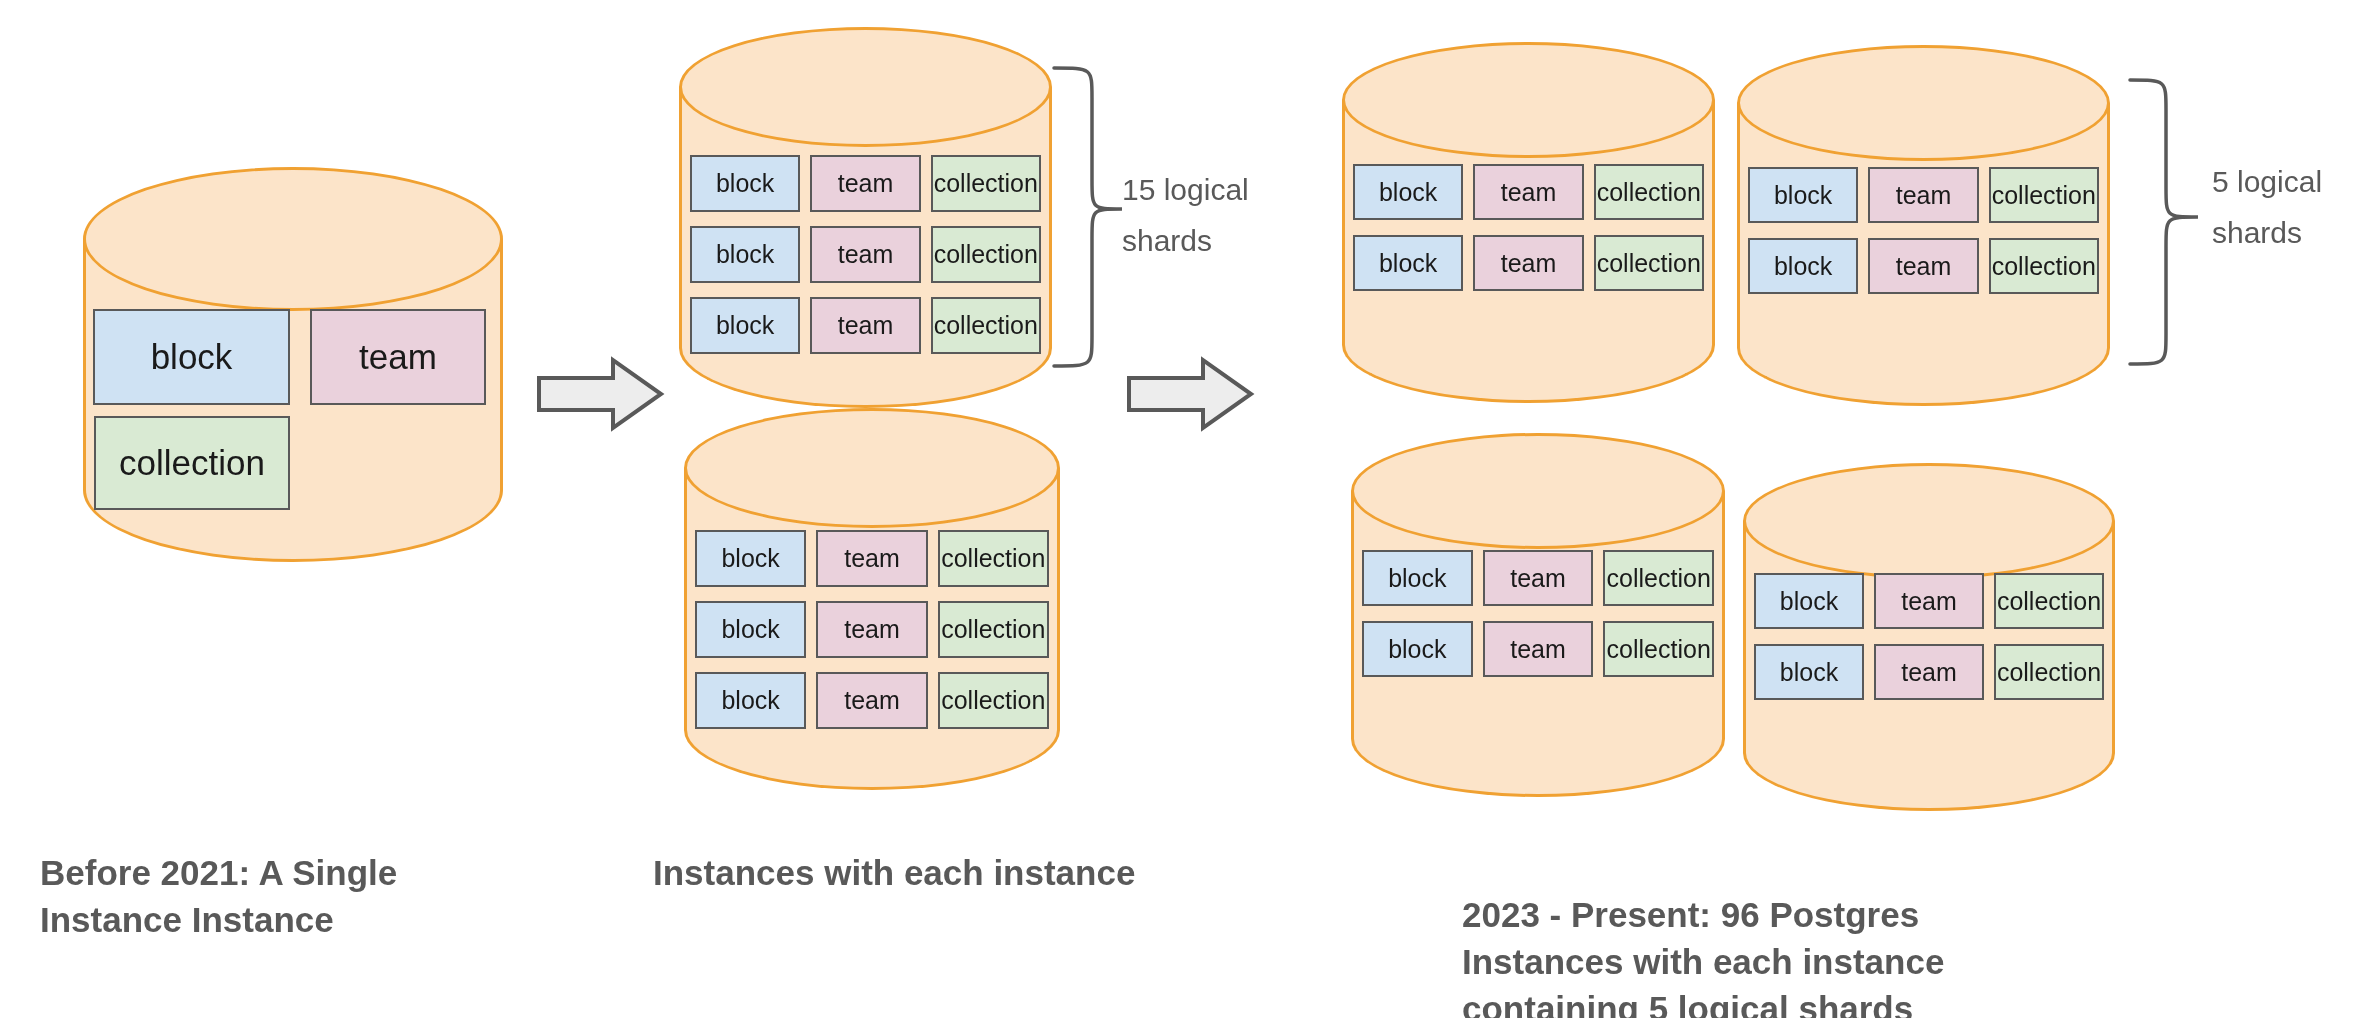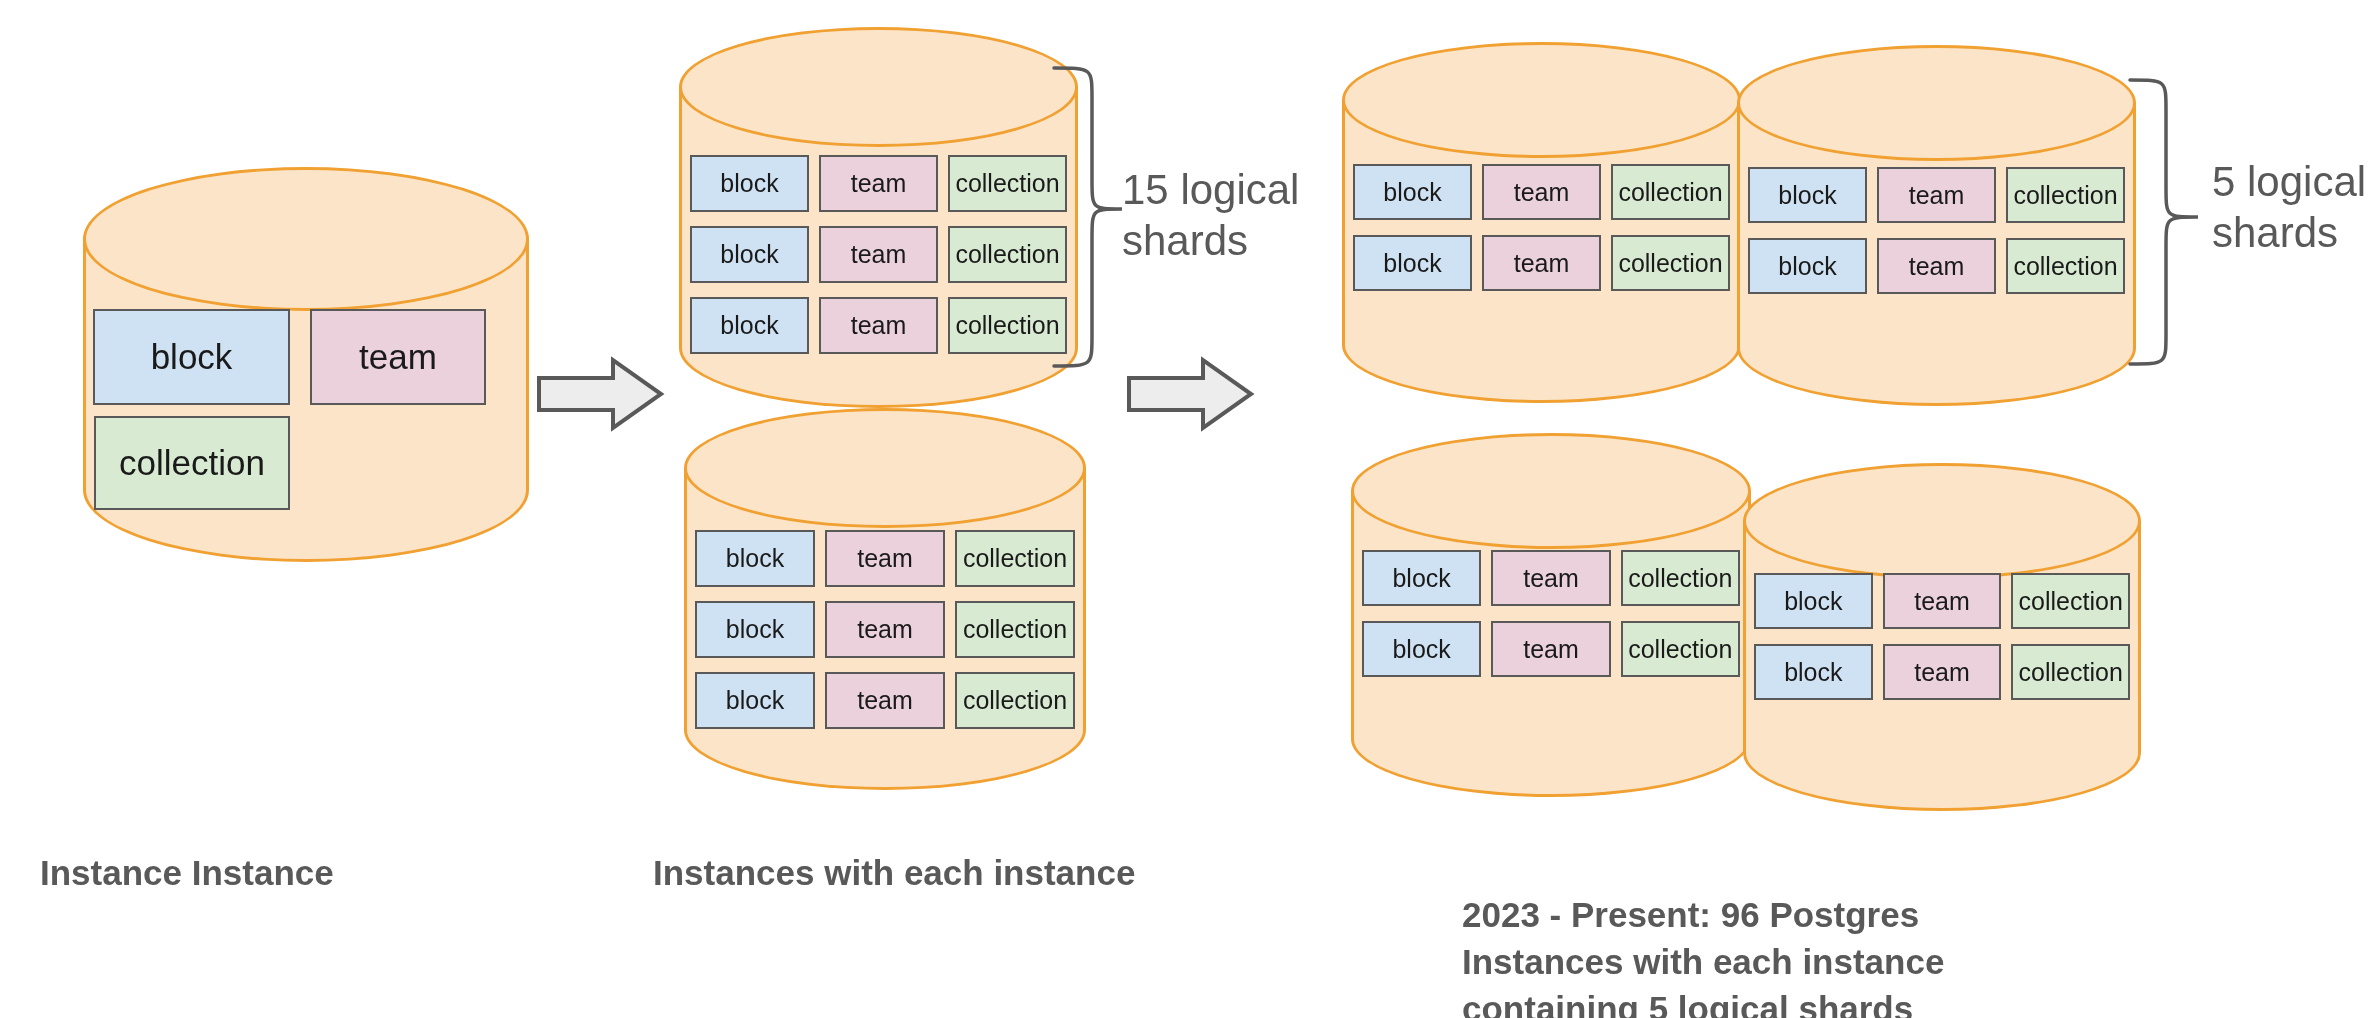"block" .cyl { padding-left: 26px -> none }
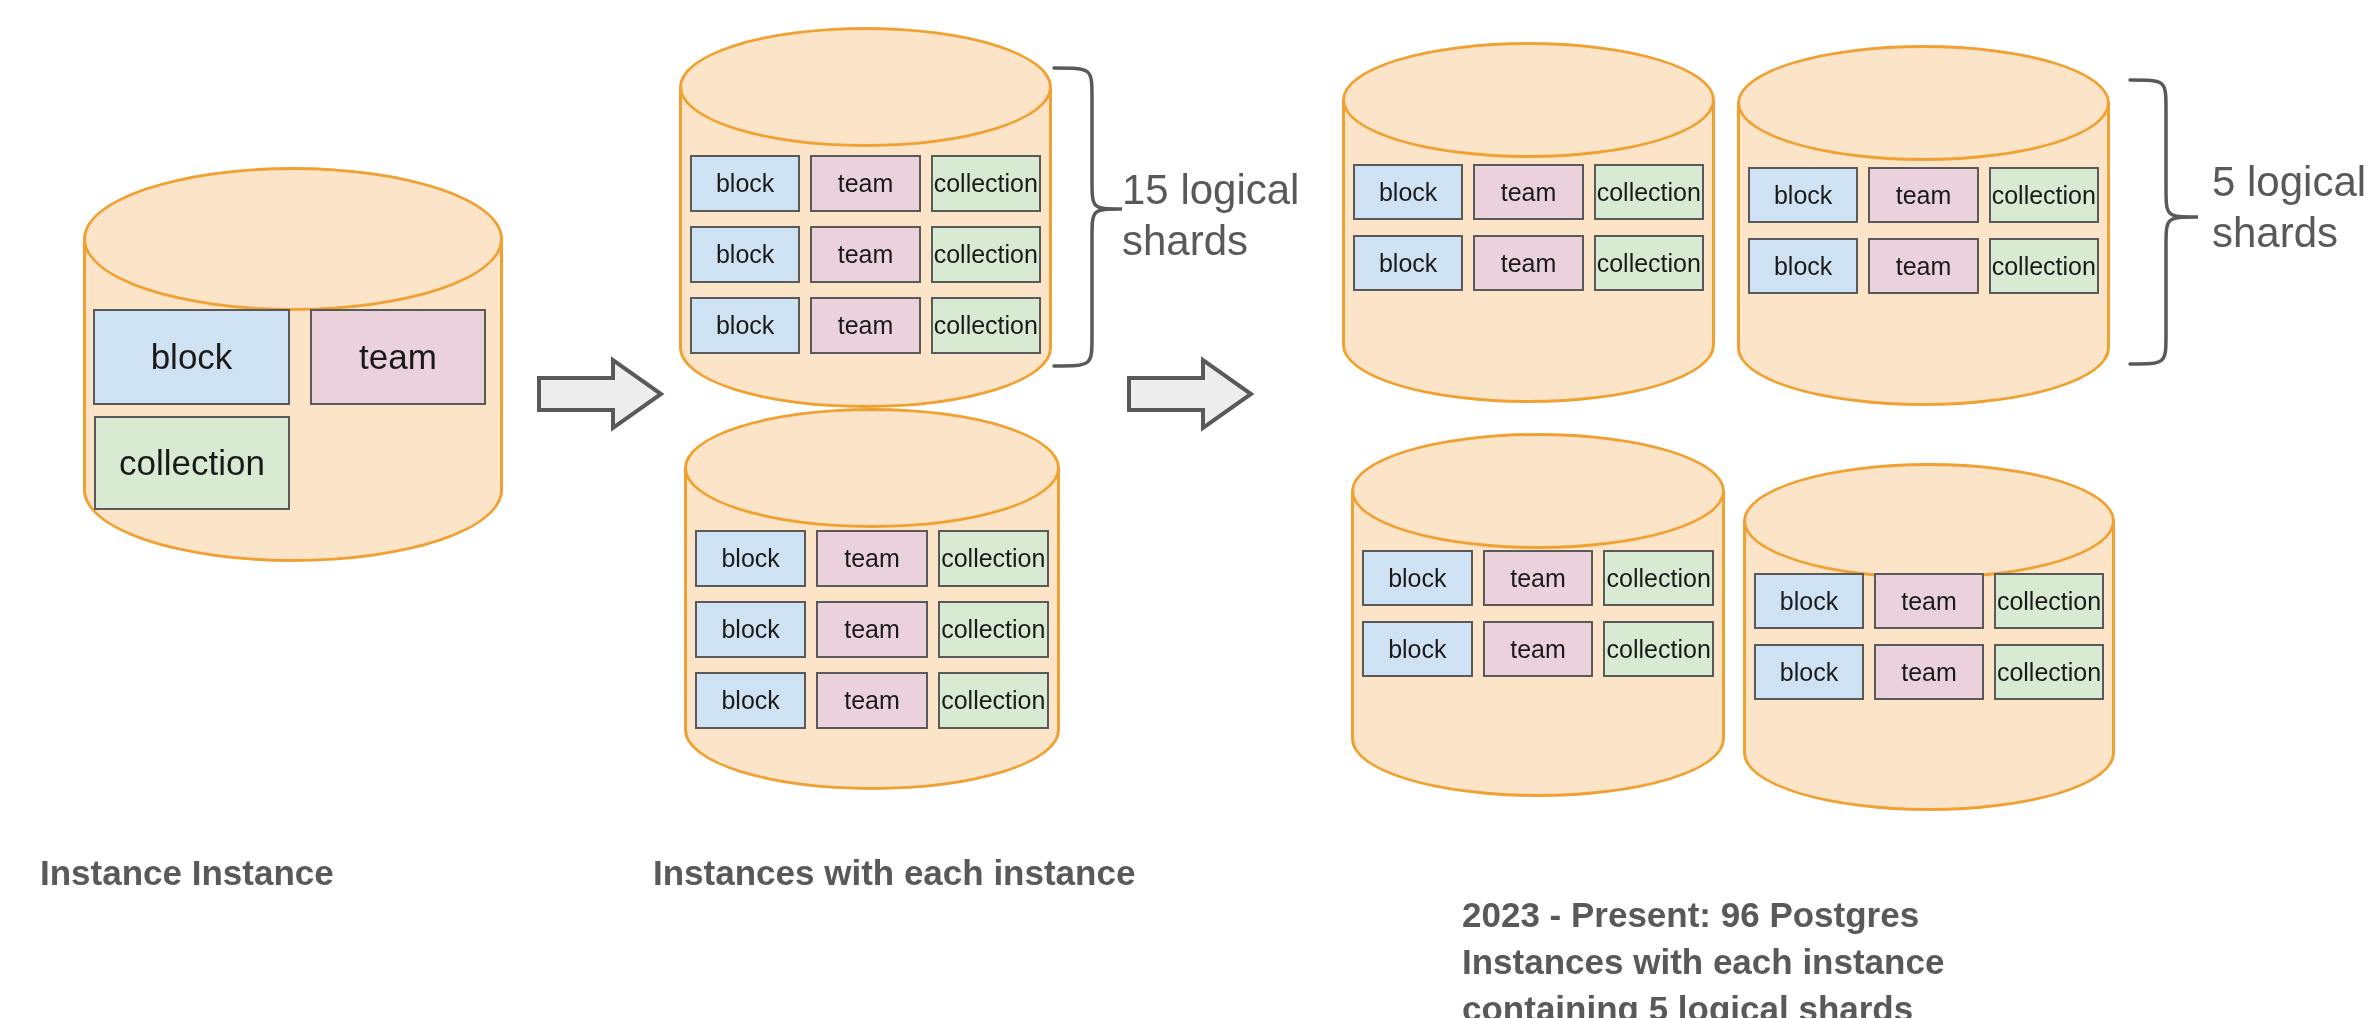"15 logical" .shard-label { font-size: 42px -> 30px }
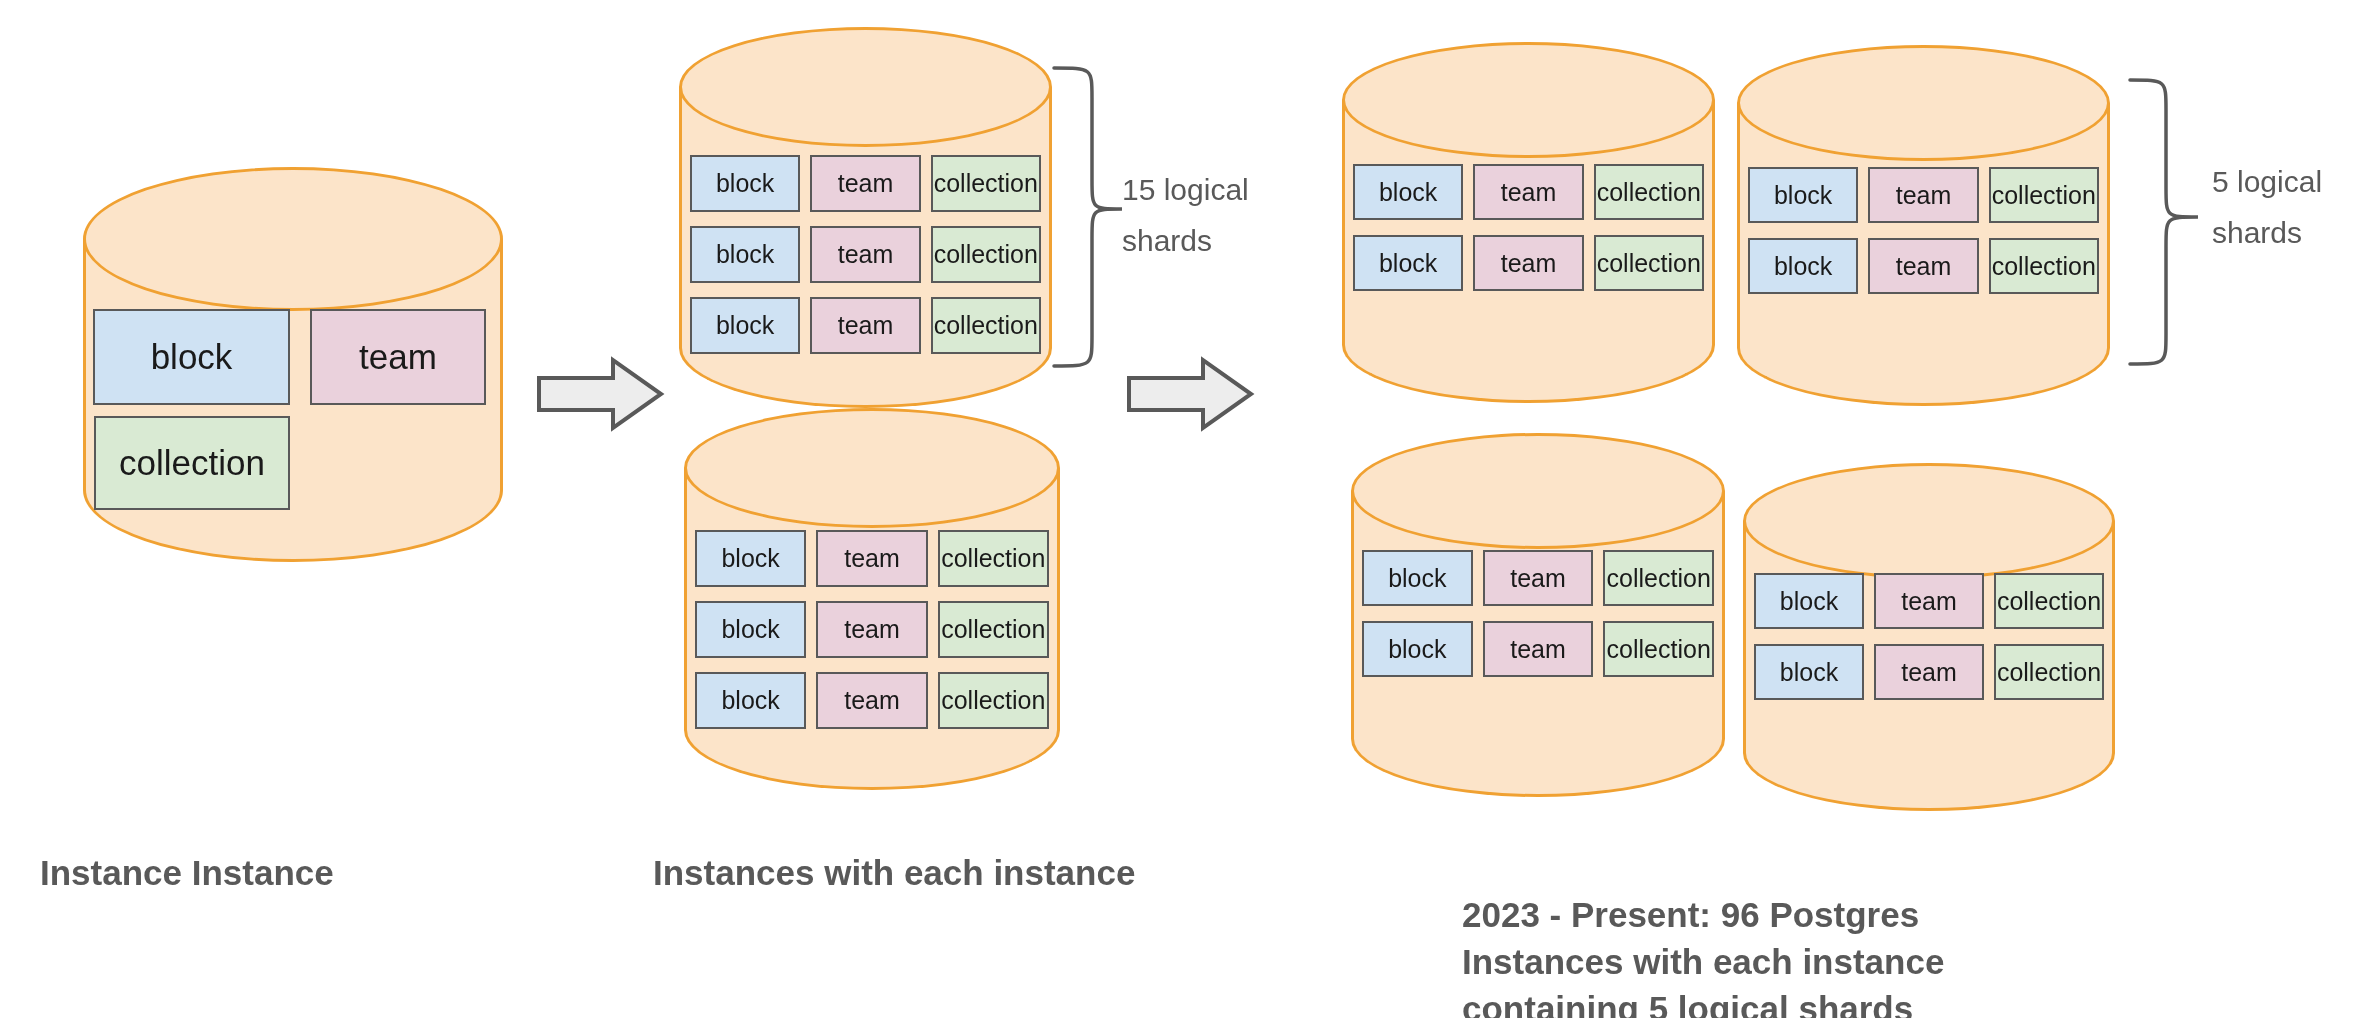"Before 2021: A Single" div { html: none -> <div>Before 2021: A Single</div> }
